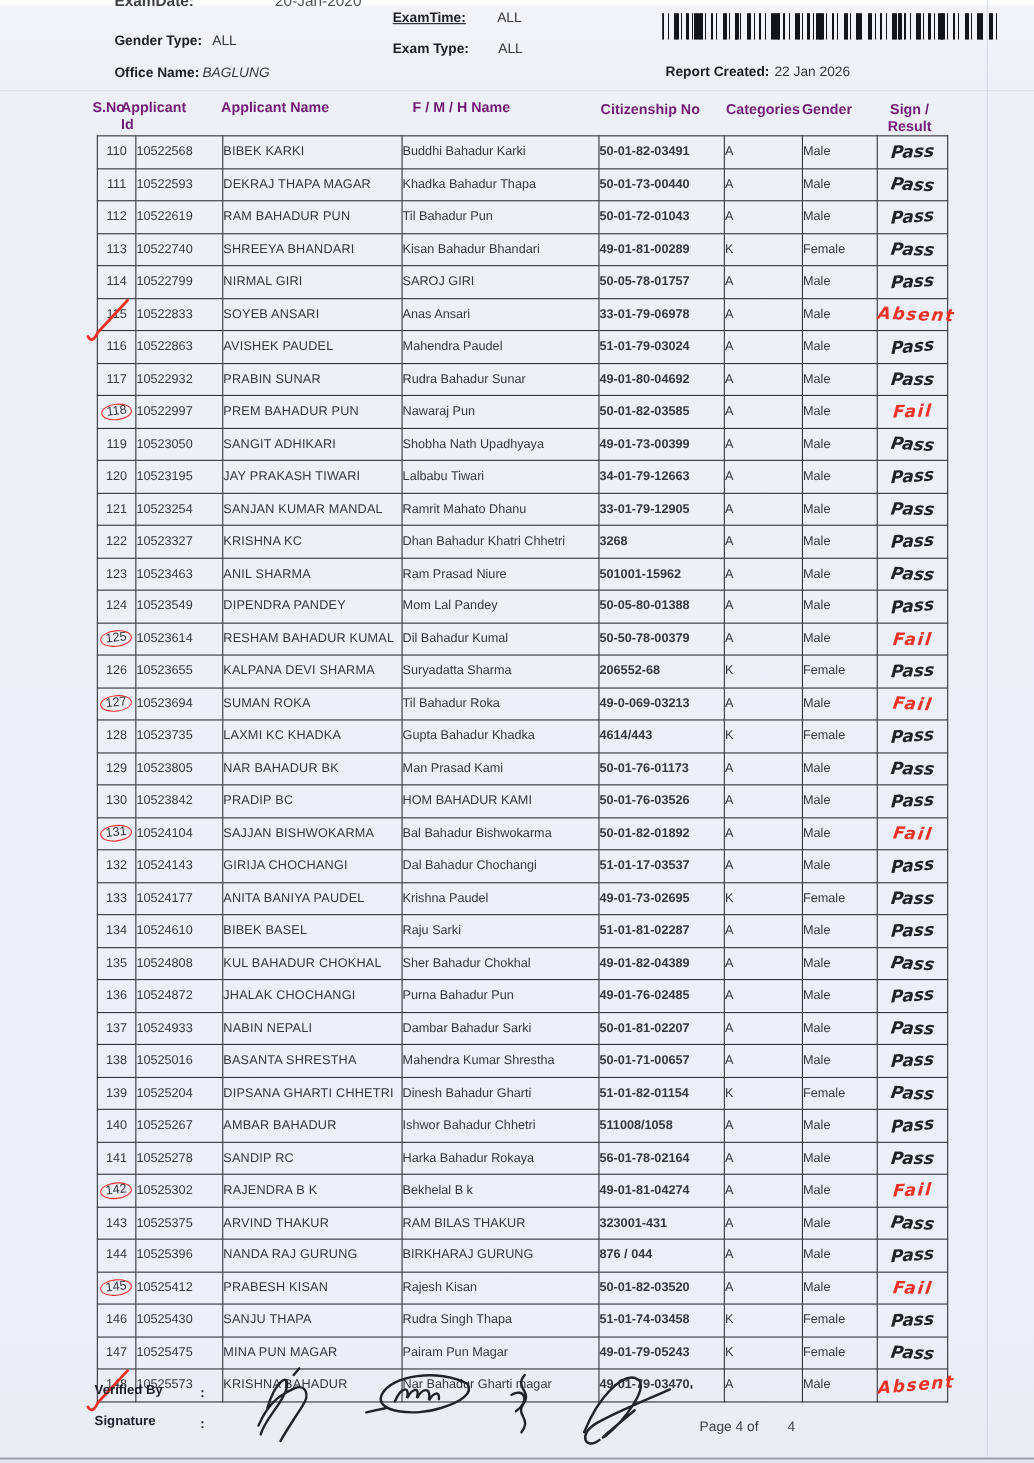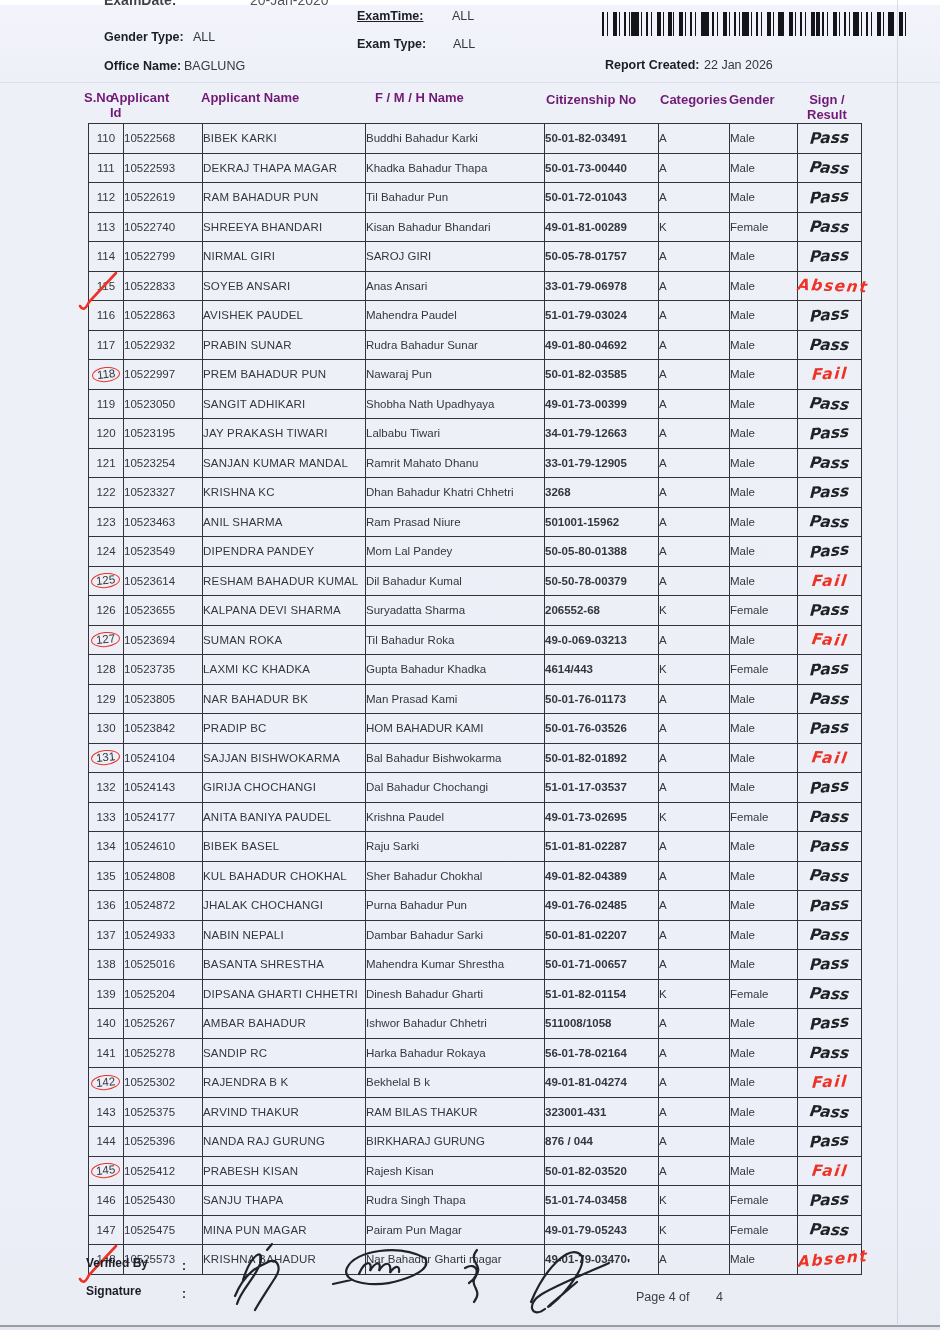"BAGLUNG" div.abs { font-style: none -> italic }
